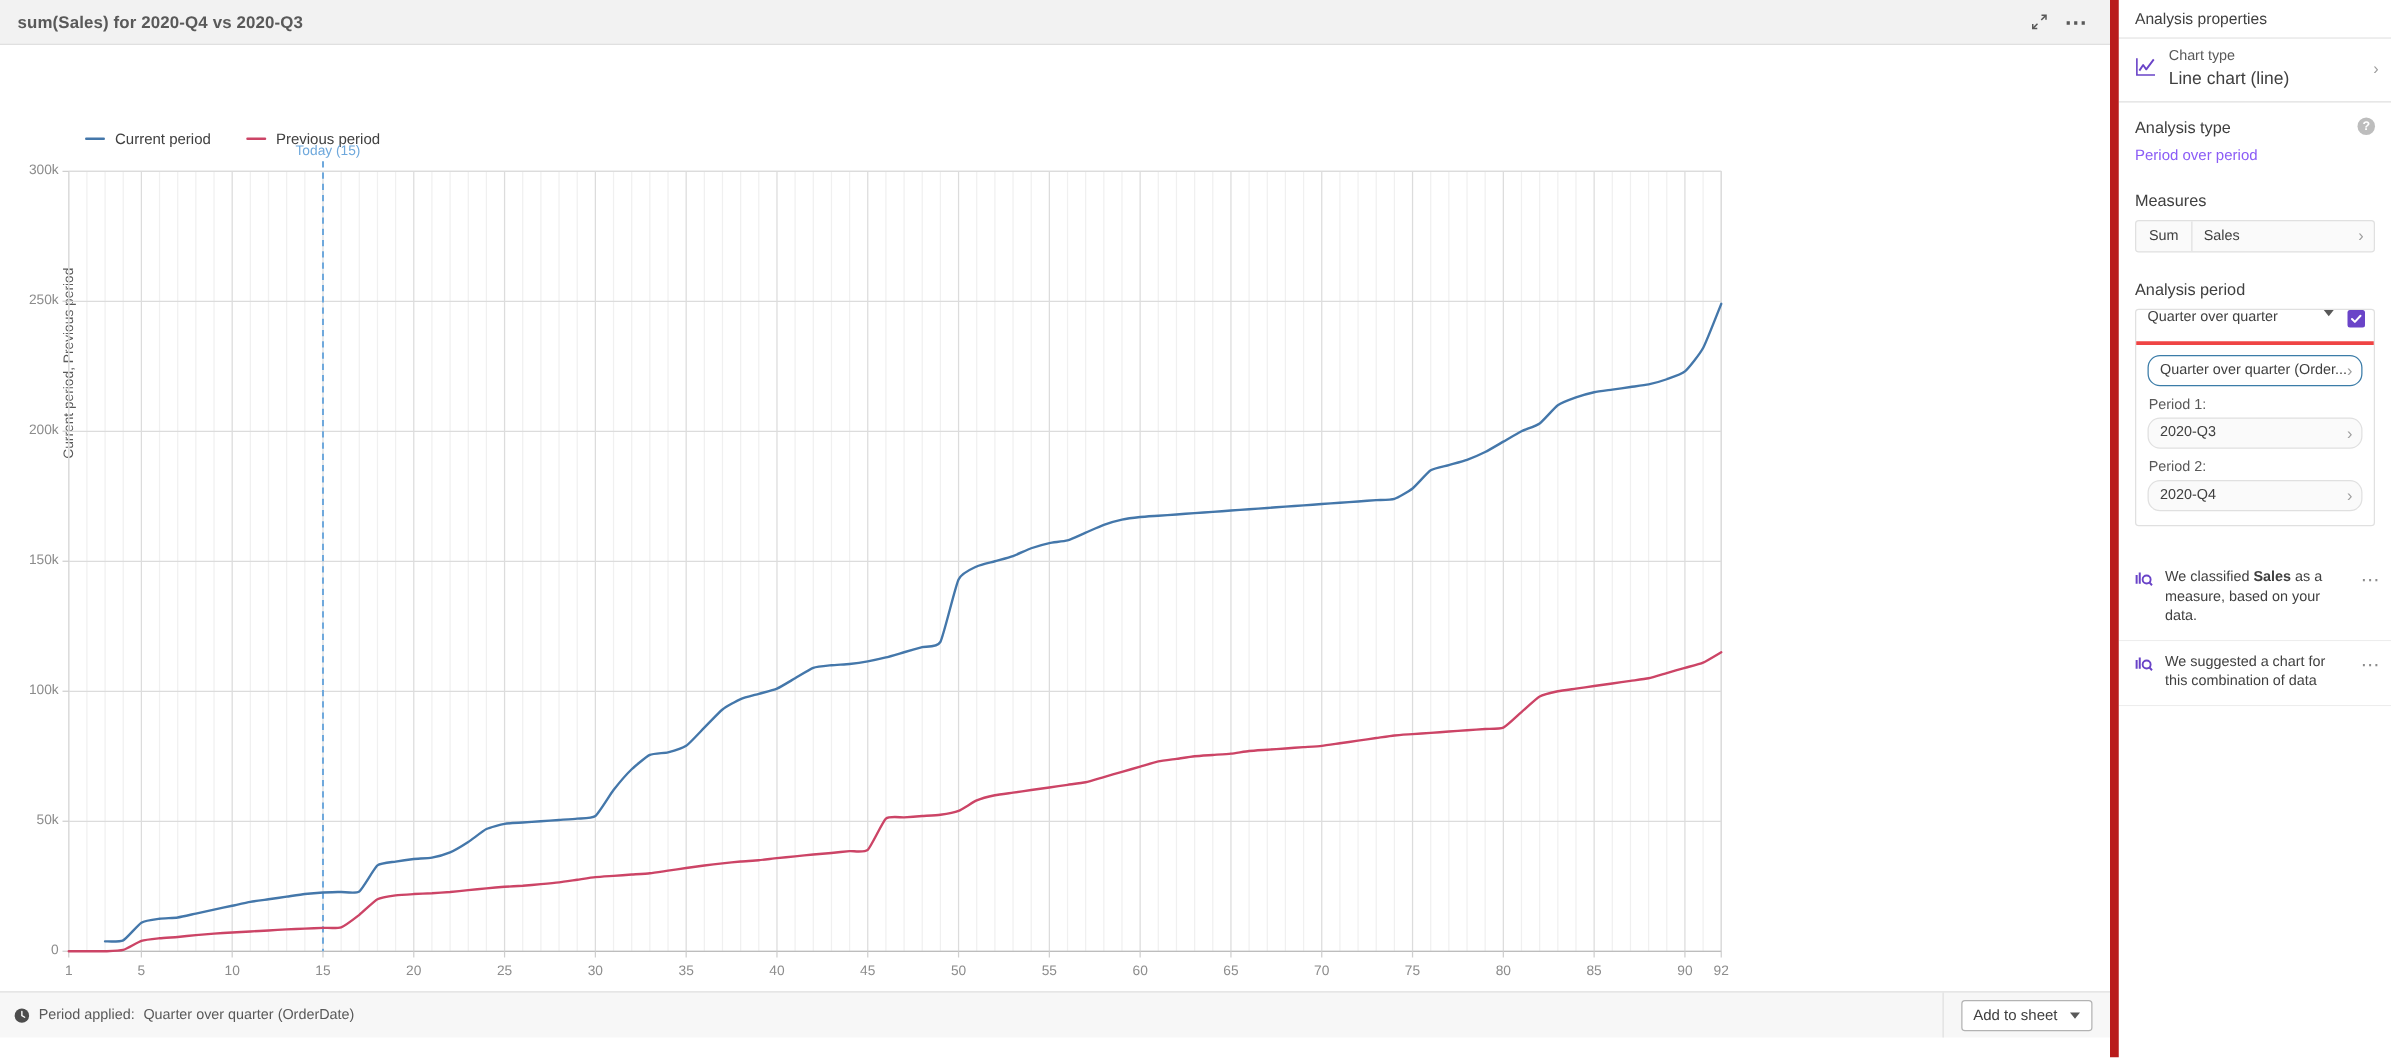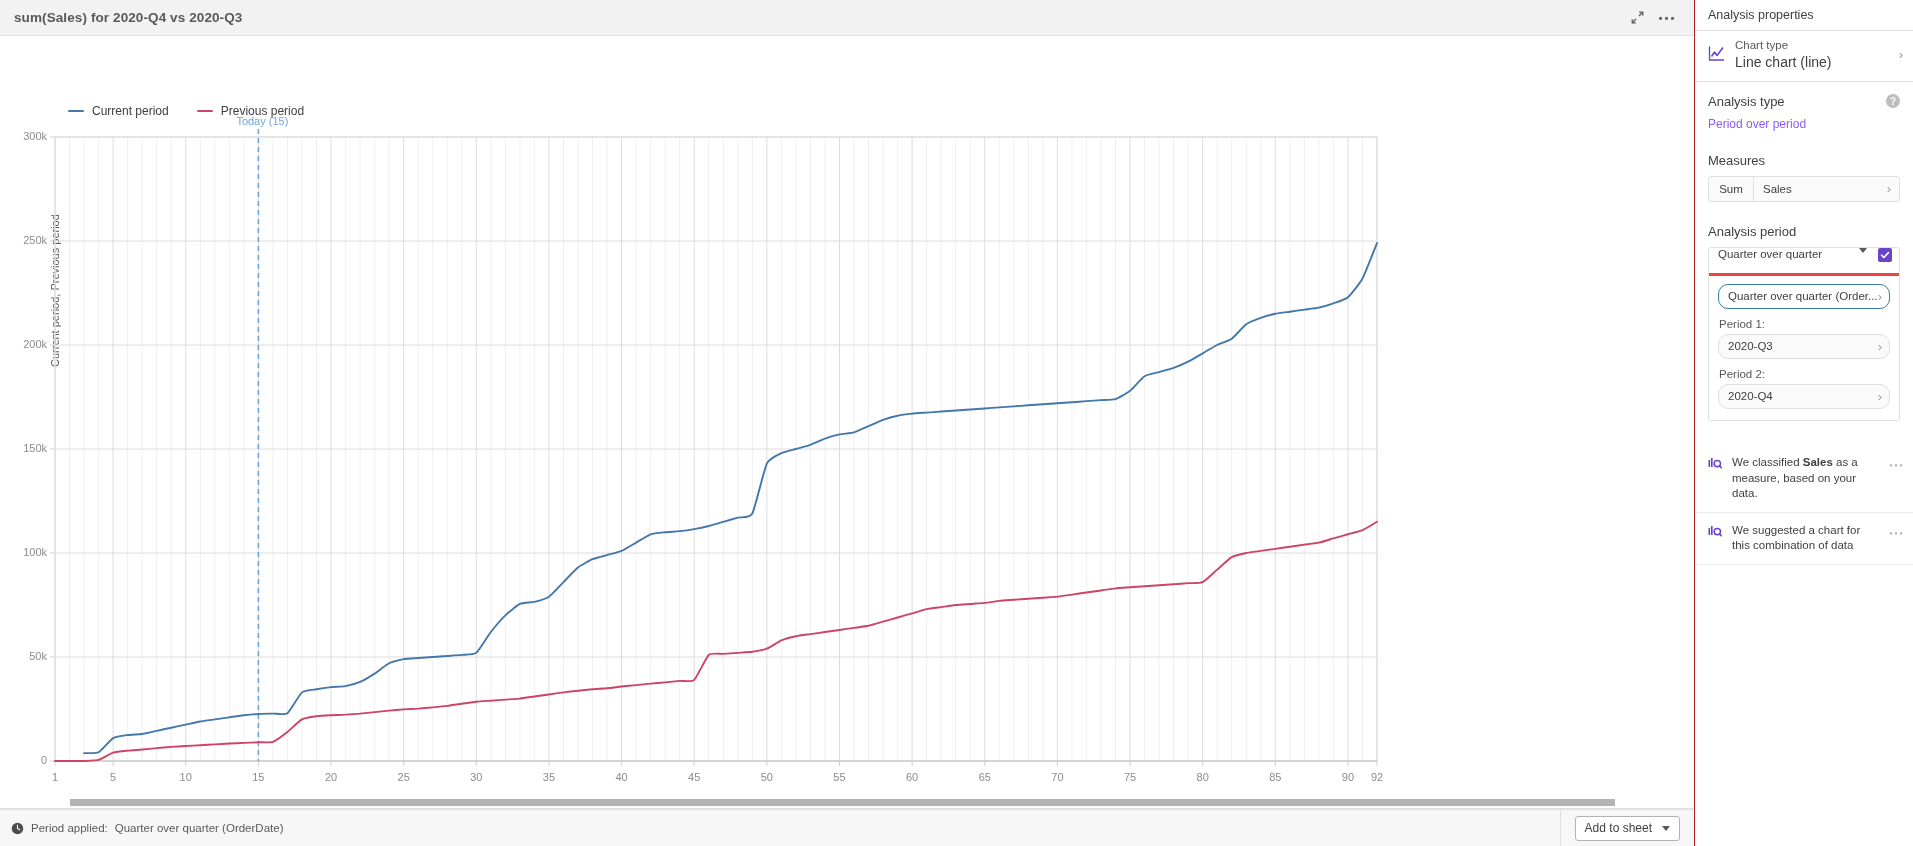"sum(Sales) for 2020-Q4 vs 2020-Q3" .main { border-right: 1px solid #b91c1c -> 7px solid #b91c1c }
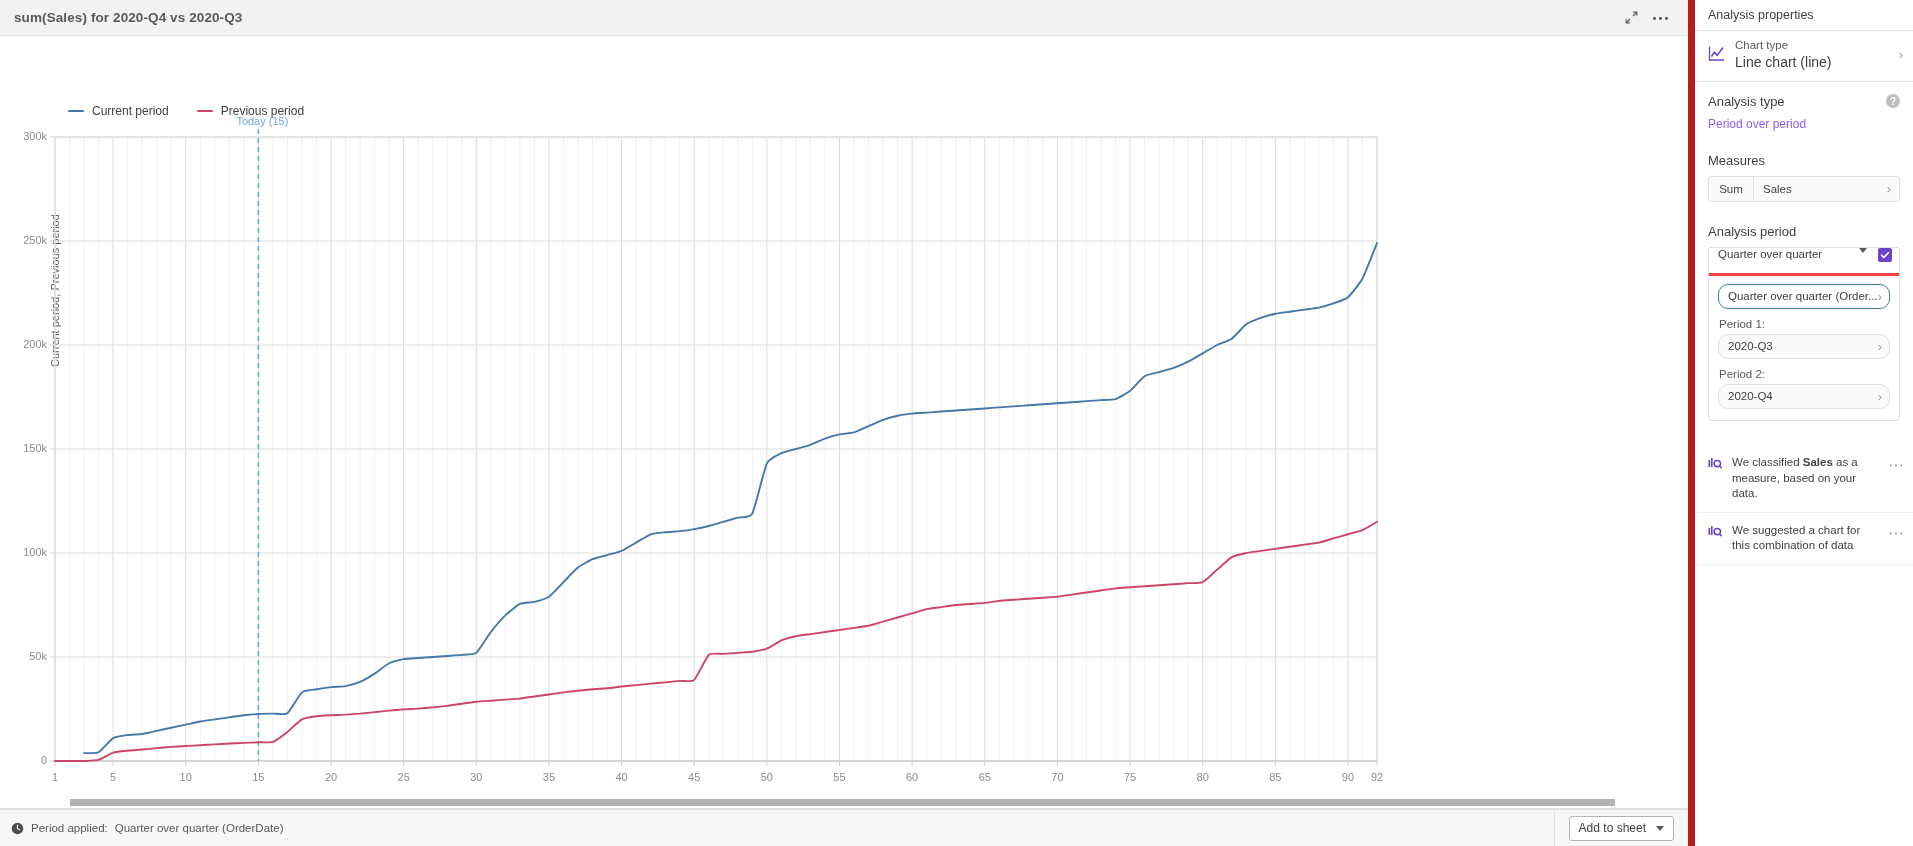"Period applied:" .statusbar { bottom: 0 -> 16px }
